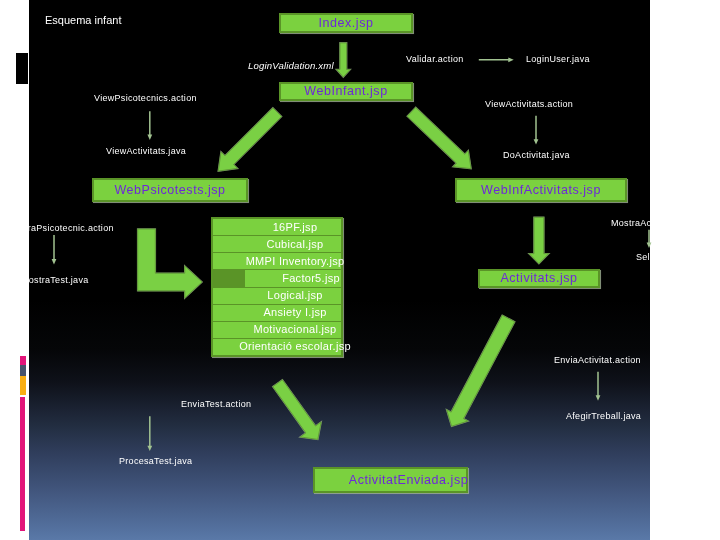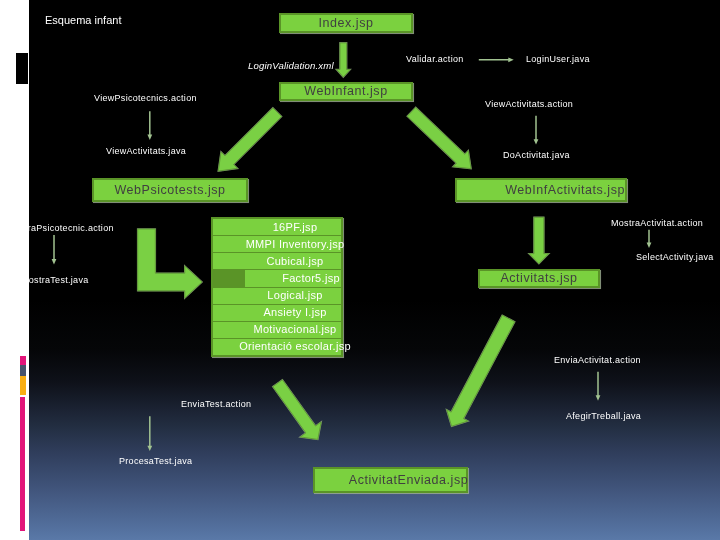"Esquema infant" #slide { width: 691px -> 621px }
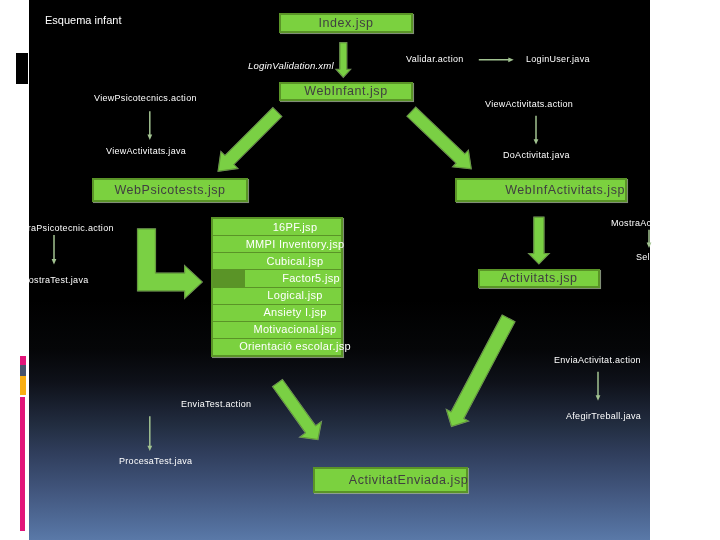"Index.jsp" .gbox { color: #404040 -> #6d28d9 }
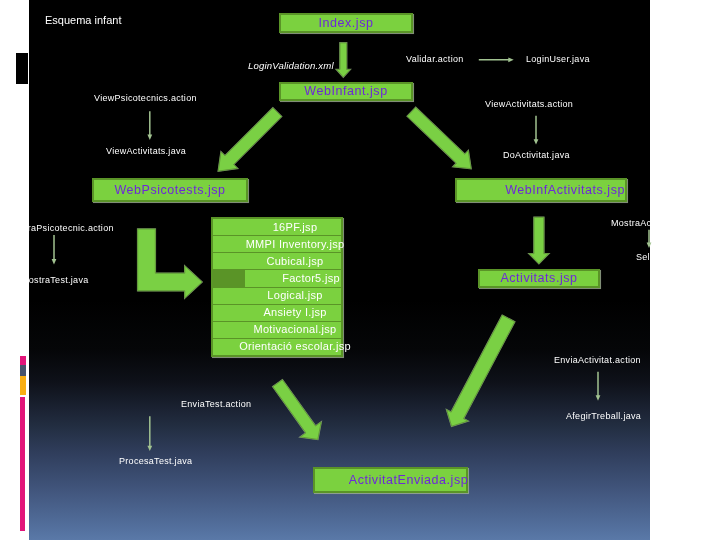"WebInfActivitats.jsp" div.gbox { justify-content: flex-end -> none }
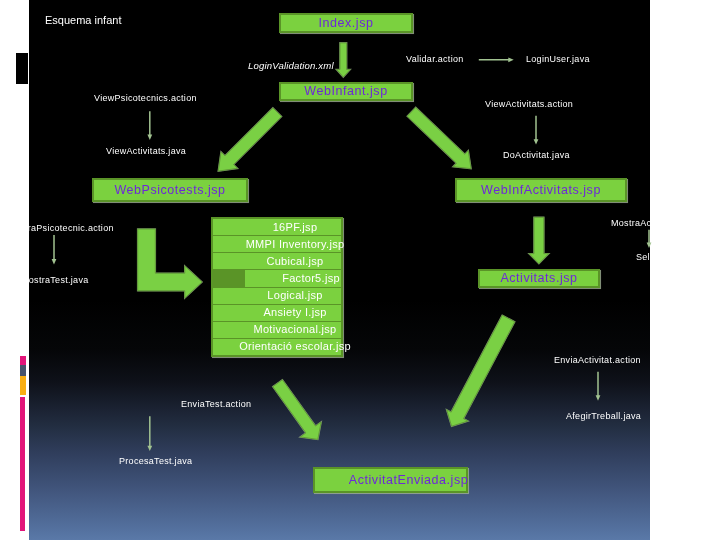"MMPI Inventory.jsp" div.row { order: before "Cubical.jsp" -> after "Cubical.jsp" }
